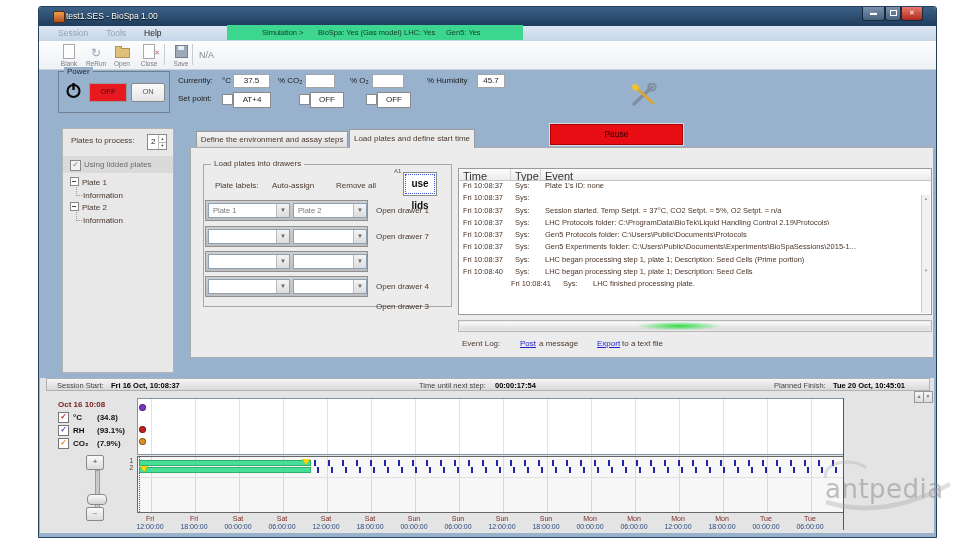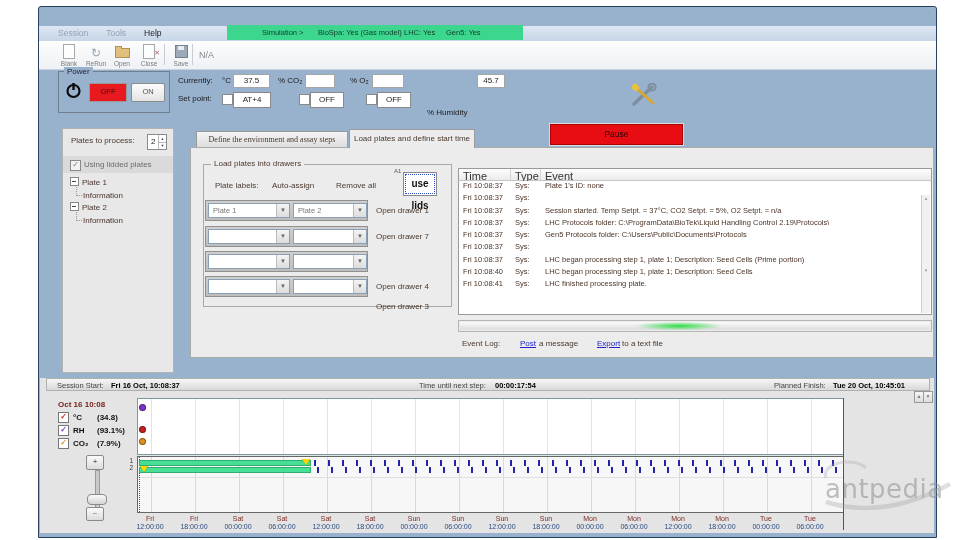"test1.SES - BioSpa 1.00" div.titlebar { html: none -> <div> <span></span> <span>test1.SES - BioSpa 1.00</span> <span>▬</span> <span><span></span></span> <span>✕</span> </div> }
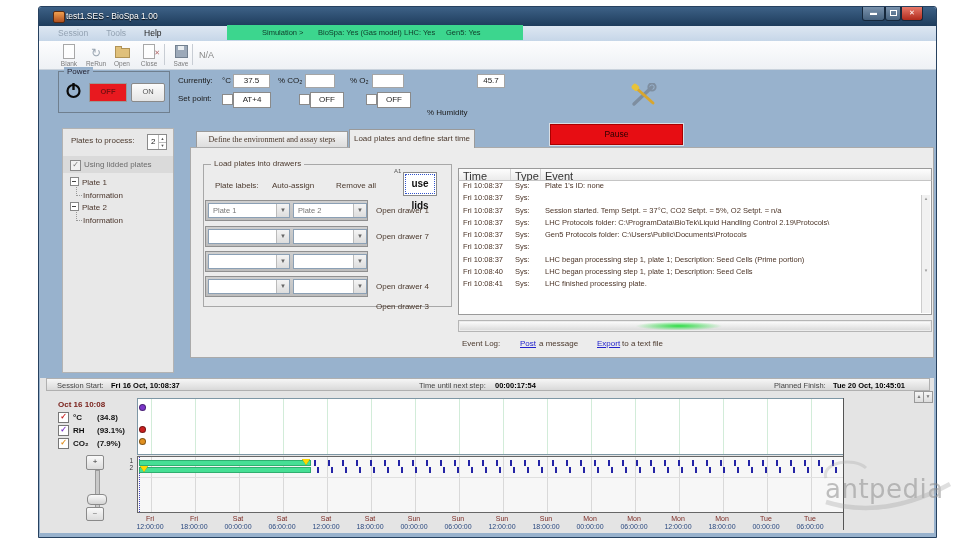"% Humidity" span.envlbl { margin-top: 32px -> none }
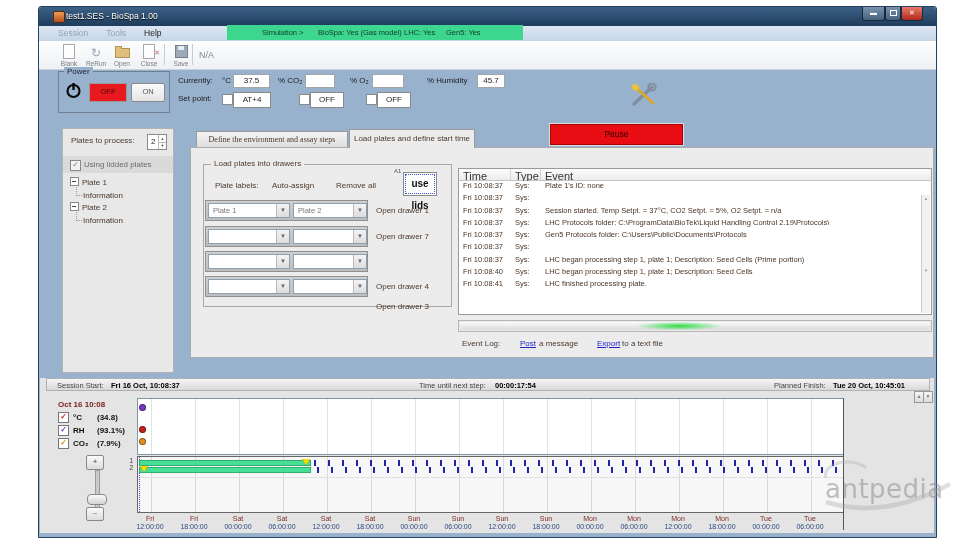"Define the environment and assay" .tab.inactive { font-family: Liberation Serif, serif -> none }
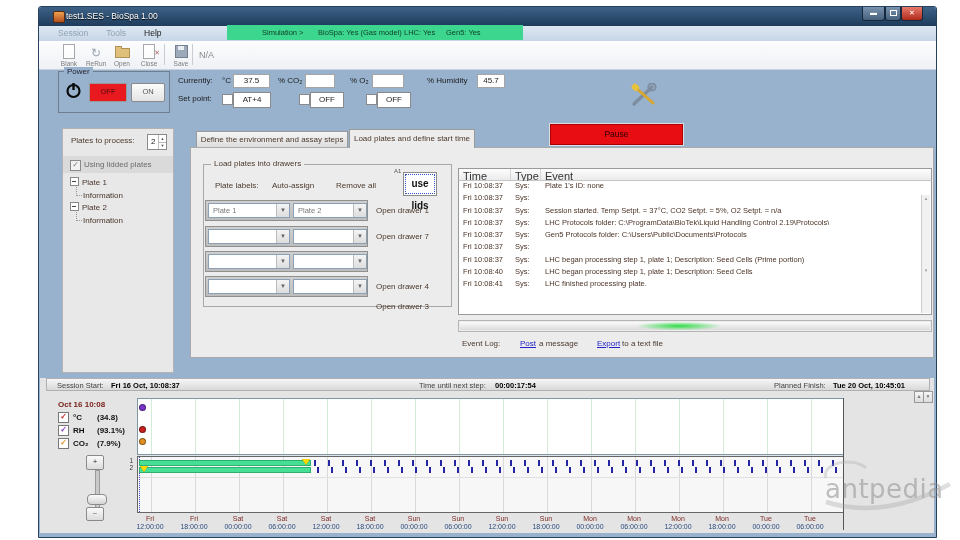"Gen5 Experiments folder:" div { html: none -> <div>Gen5 Experiments folder: C:\Users\Public\Documents\Experiments\BioSpaSessions\2015-1...</div> }
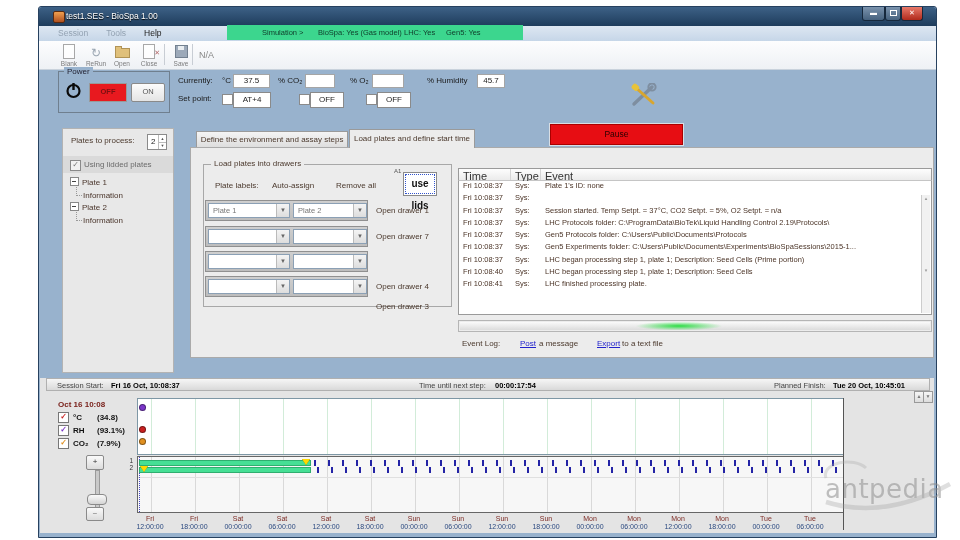"Fri 10:08:41" div { margin-left: none -> 48px }
